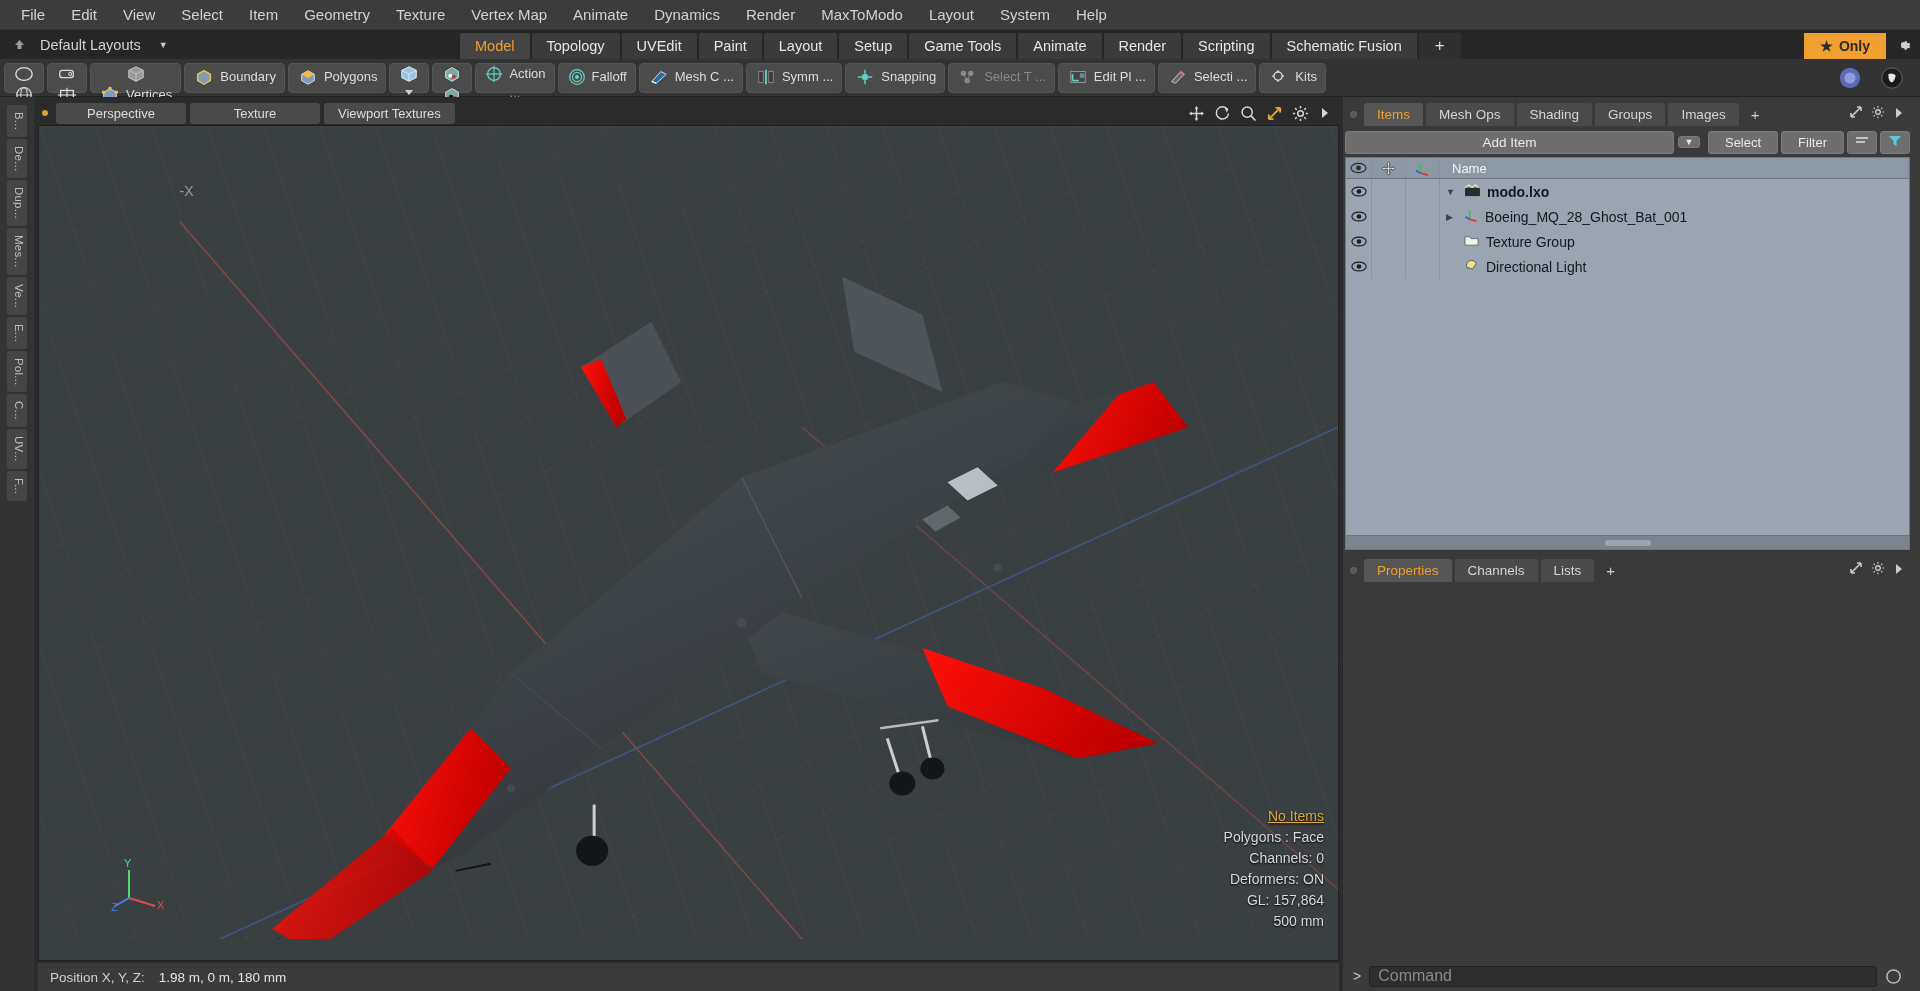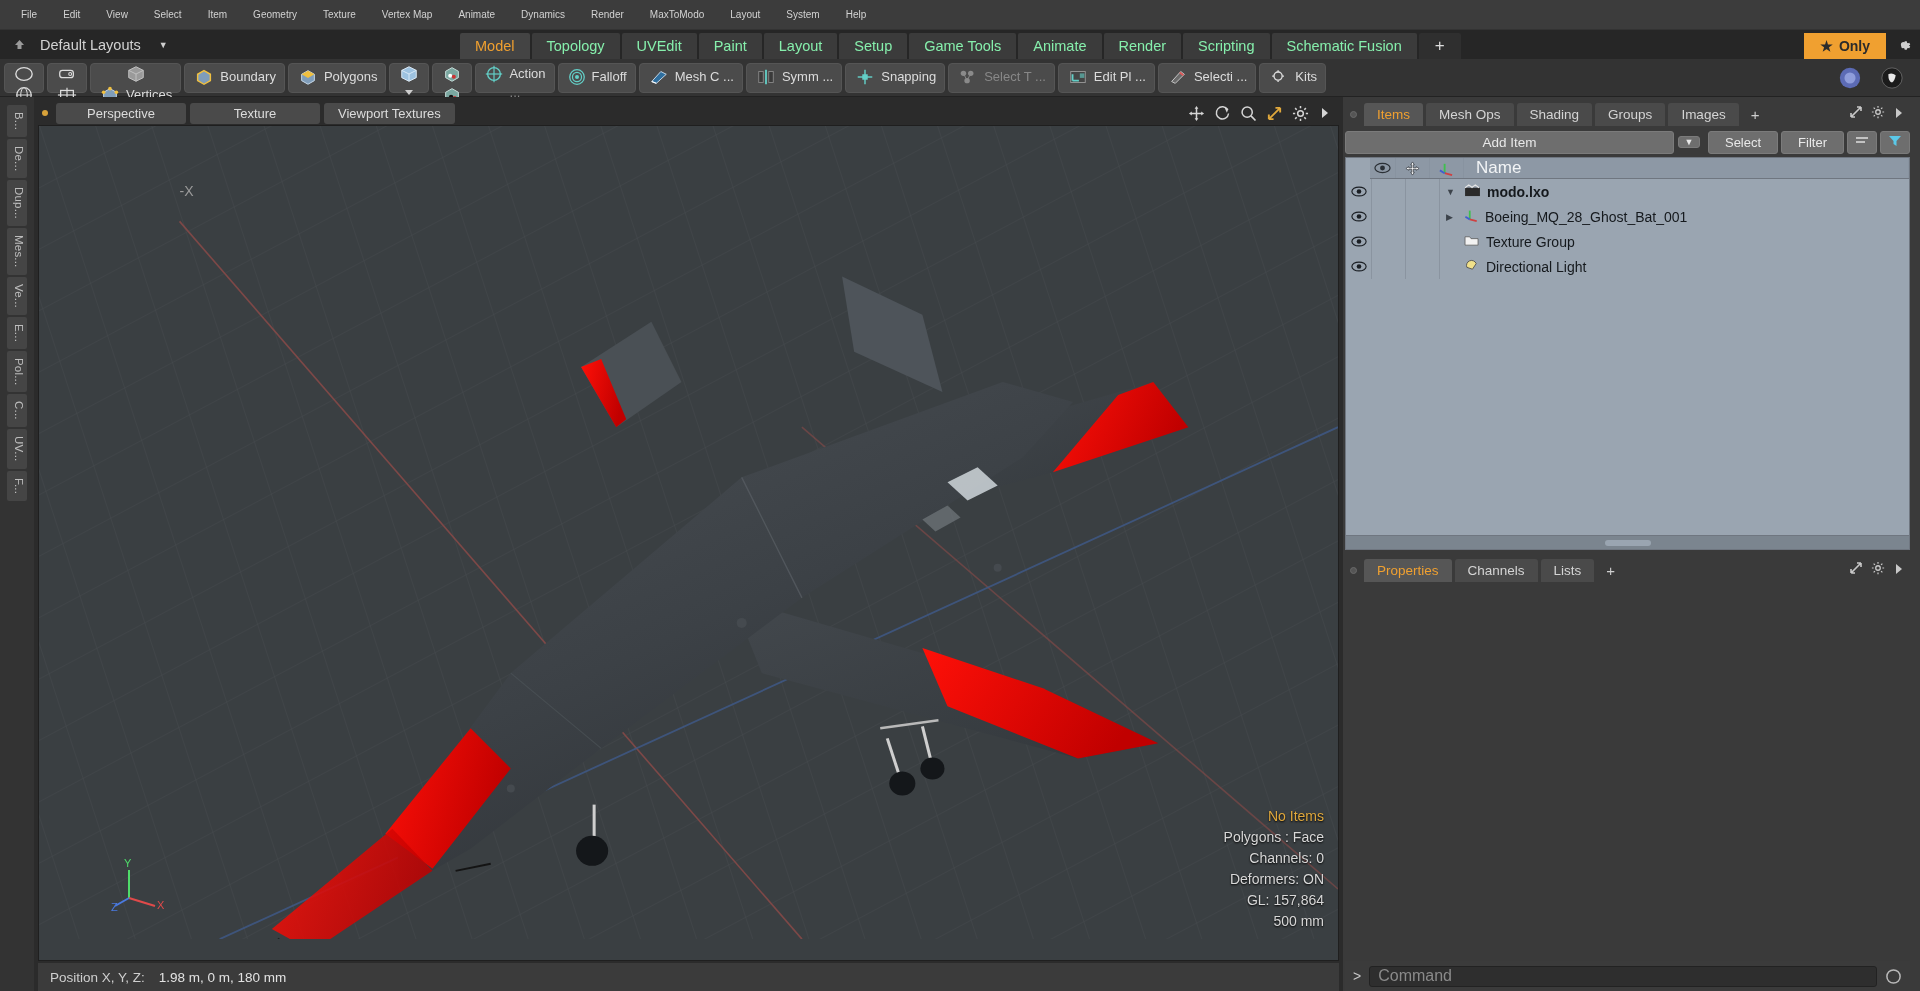"File" .menubar .mi { font-size: 10px -> 15px }
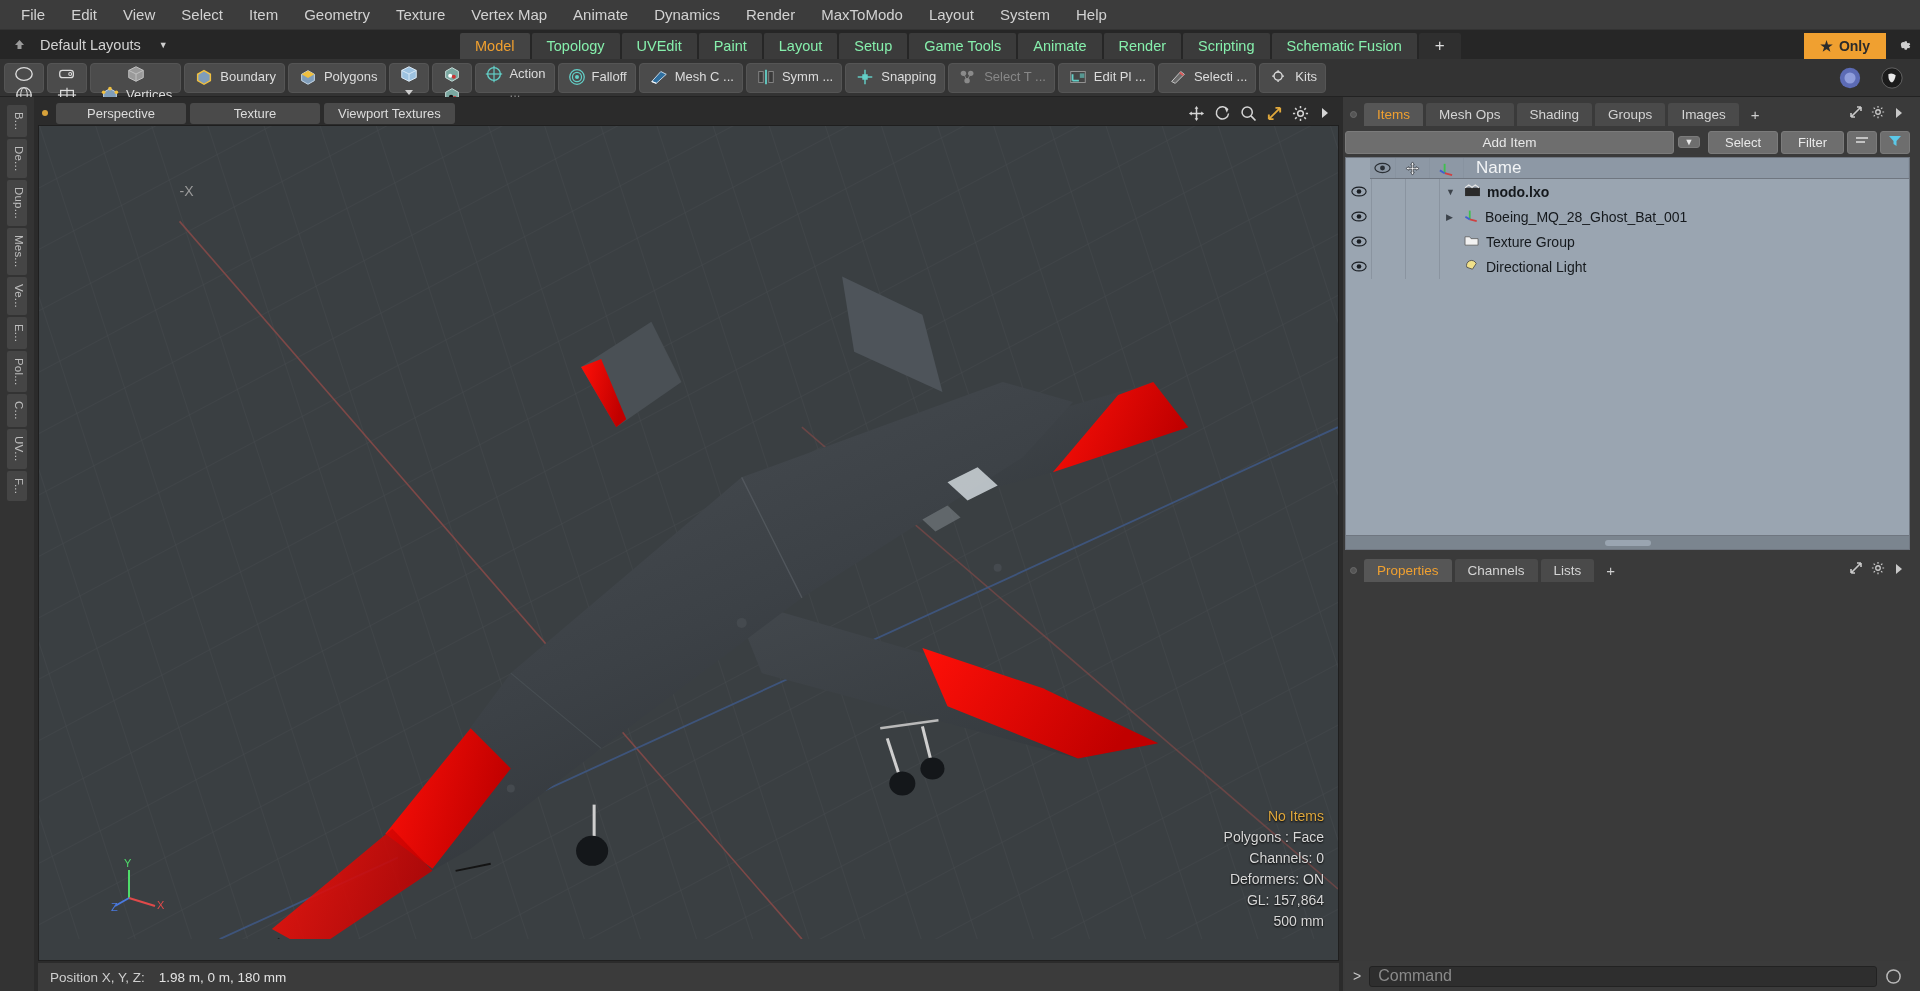"Topology" .ltab { color: #86efac -> #e5e5e5 }
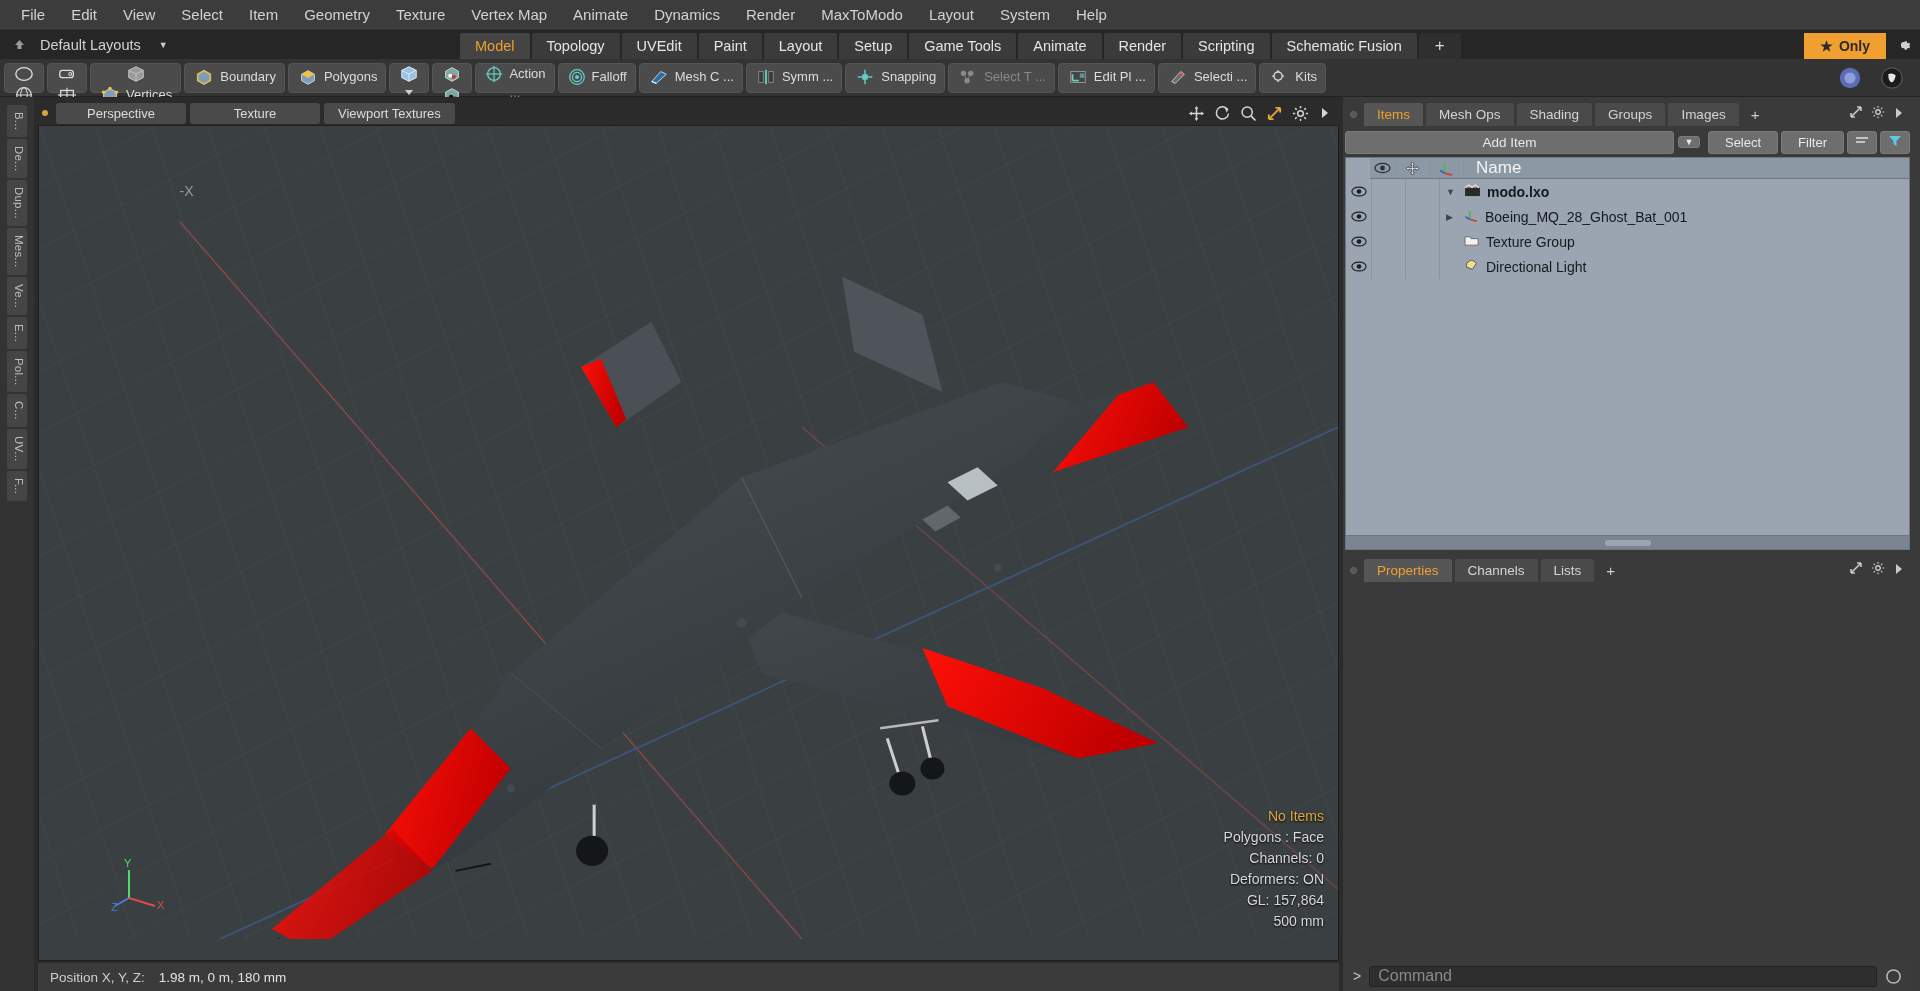"Name" .tree-head { font-size: 17px -> 13px; margin-left: 24px -> none }
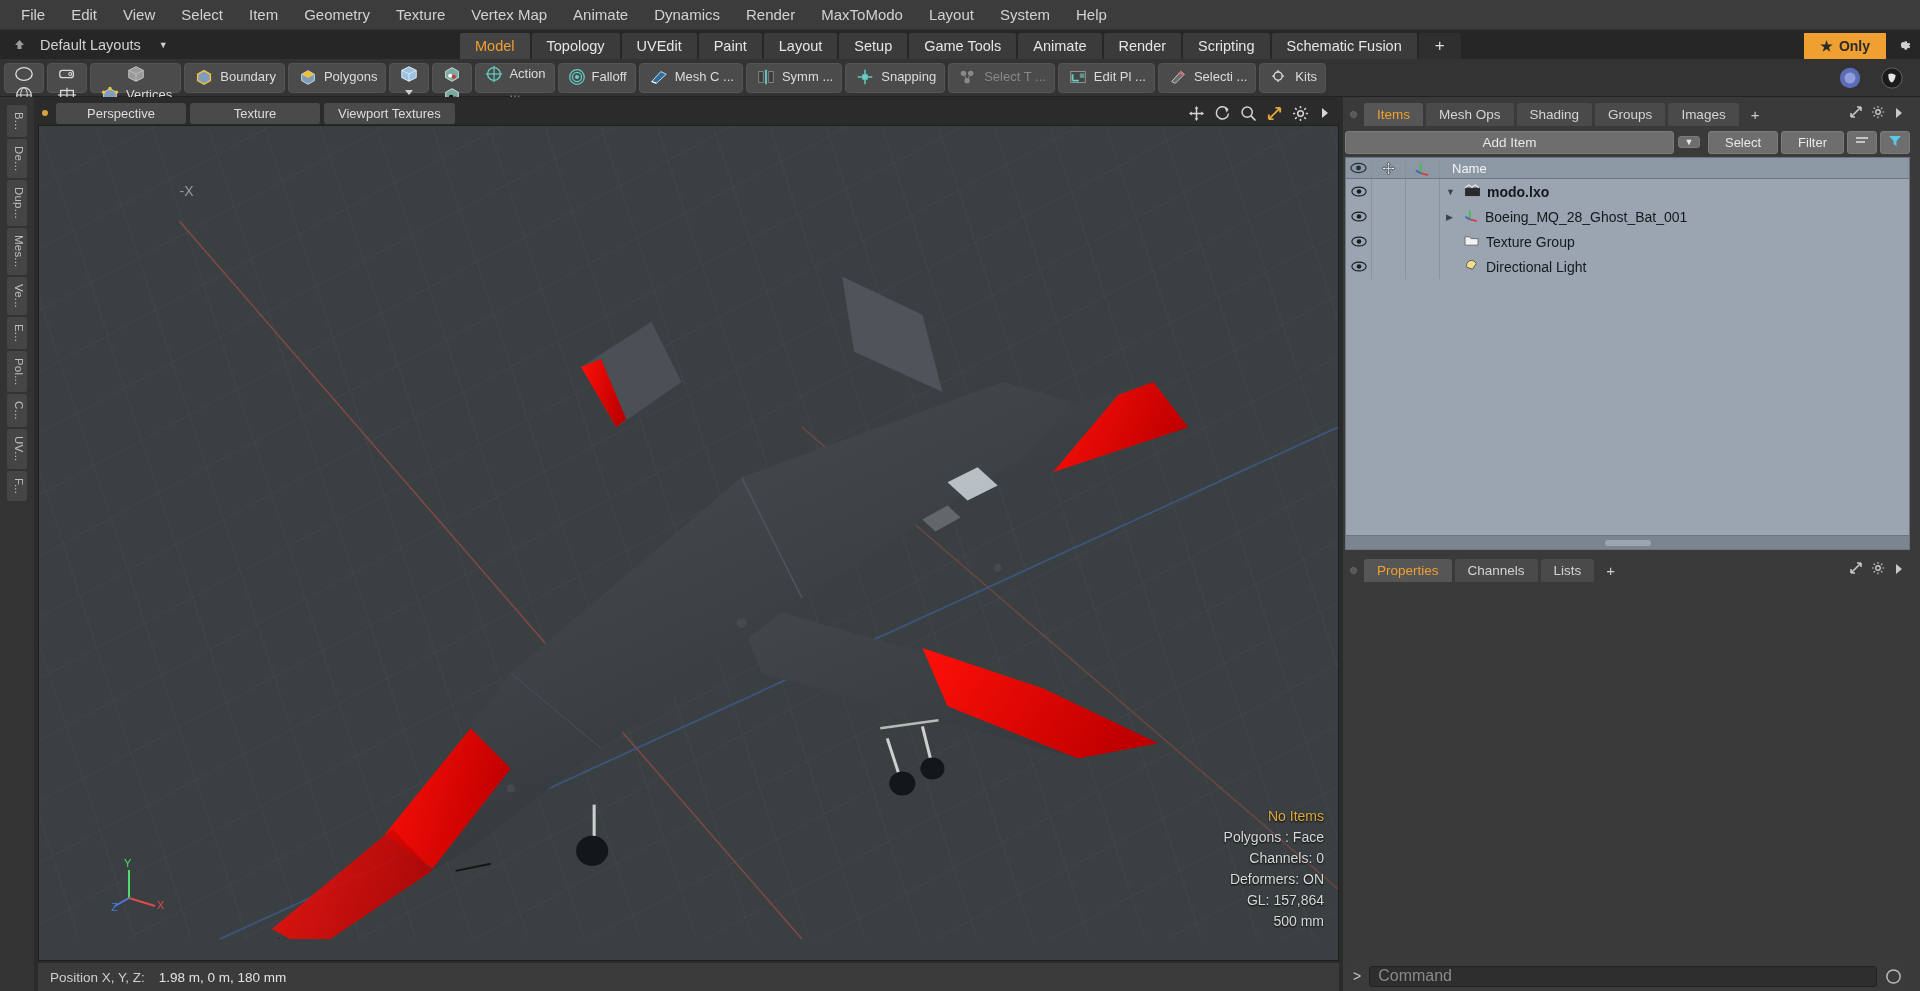"No Items" .stats .hl { text-decoration: none -> underline }
